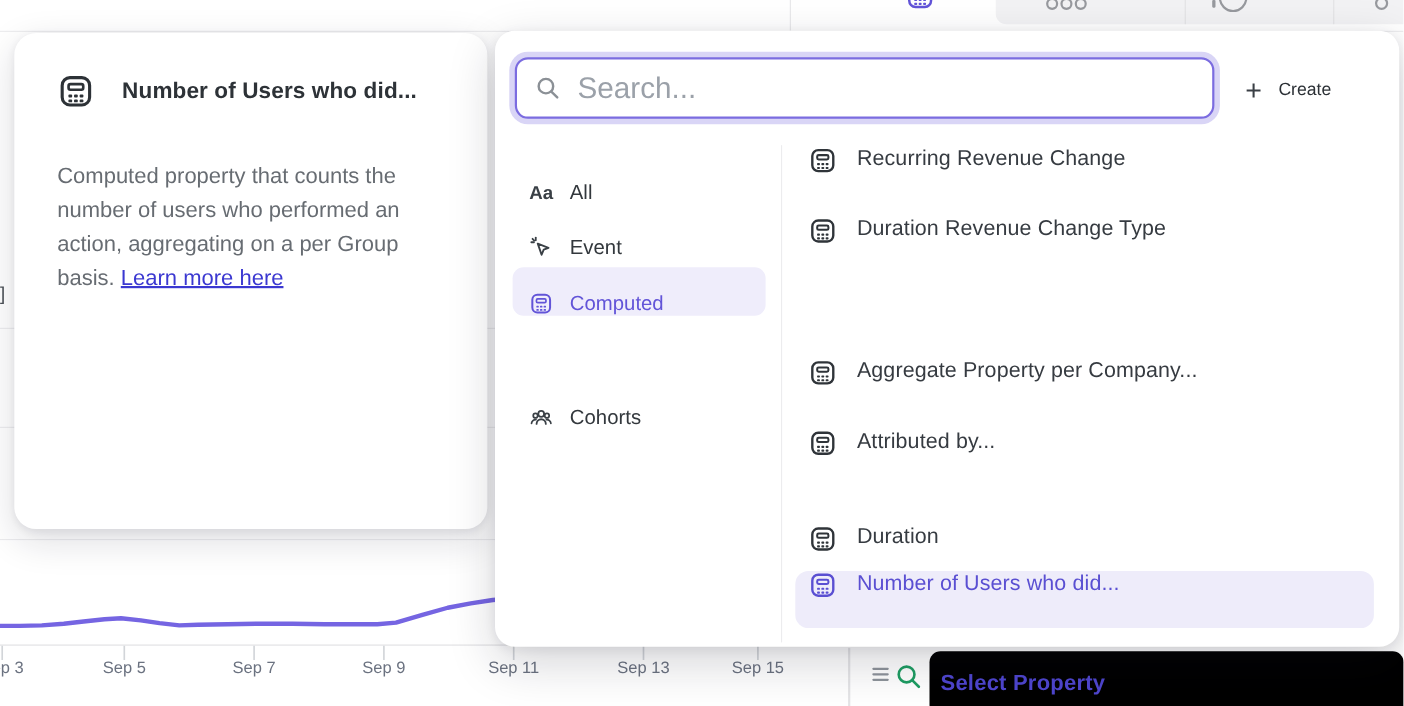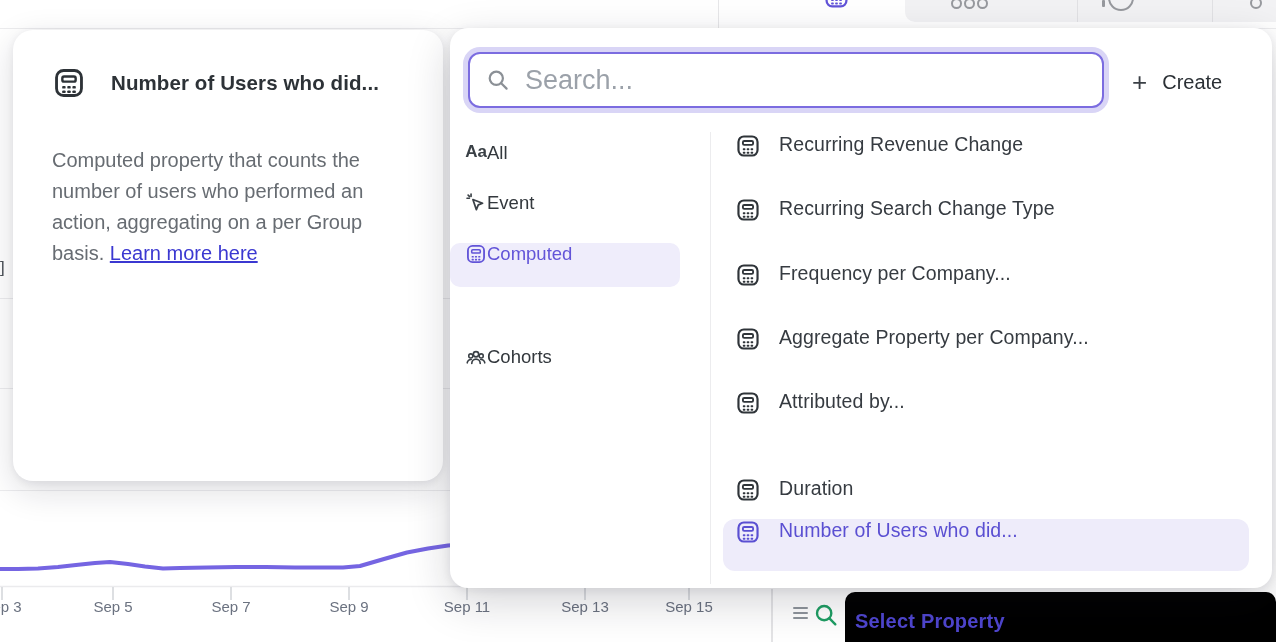"Create" #create-btn .txt { font-size: 20px -> 16px }
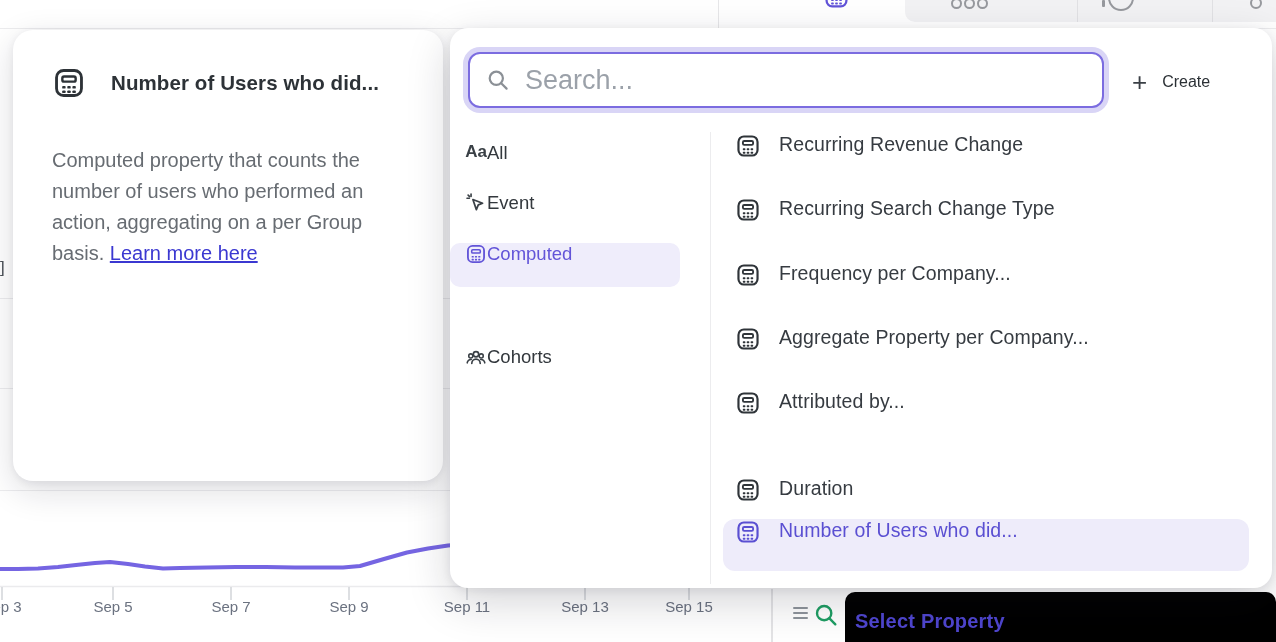"Aa" .cat-item { align-items: flex-start -> flex-end; gap: none -> 15px; left: 0 -> 16px }
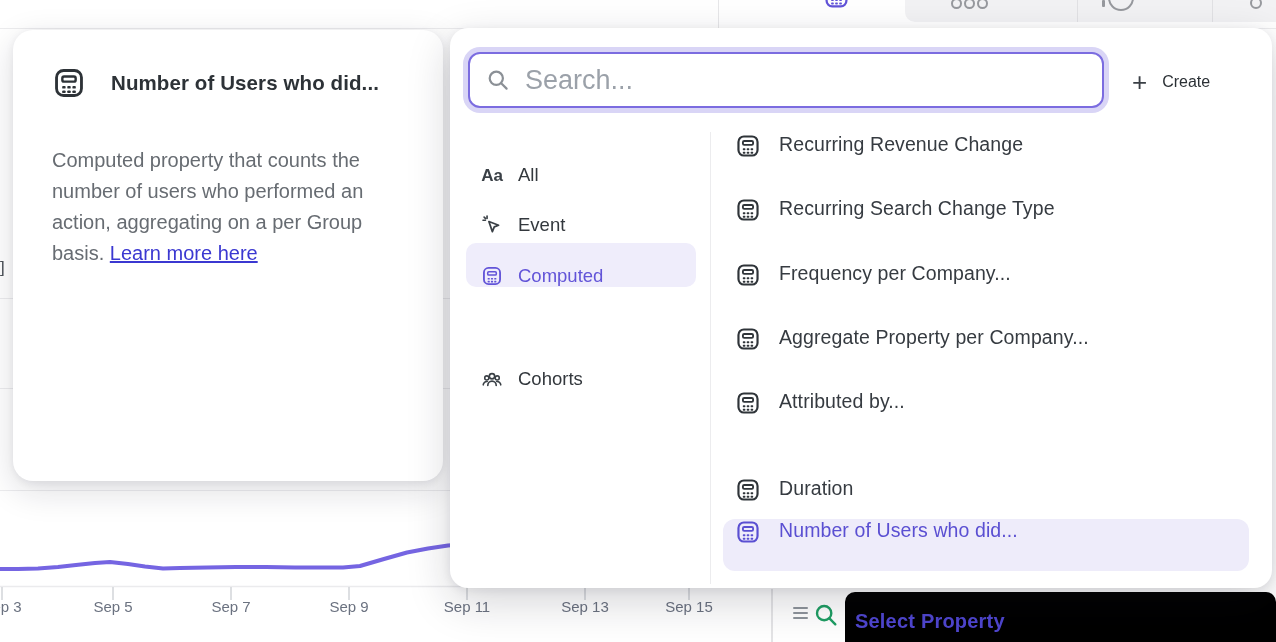"Recurring Search Change Type" span.lbl { text: Recurring Search -> Duration Revenue }
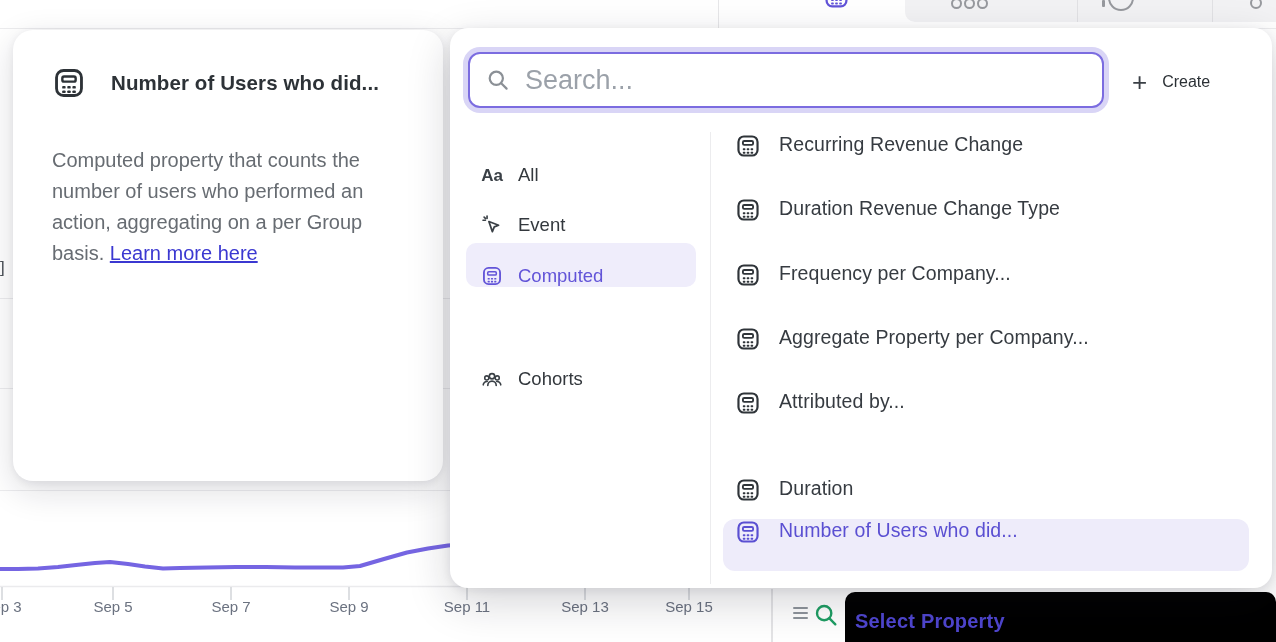"Frequency per Company..." div.res-item { html: <div> <svg> <use></use> </svg> <span>Frequency per Company...</span> </div> -> none }
